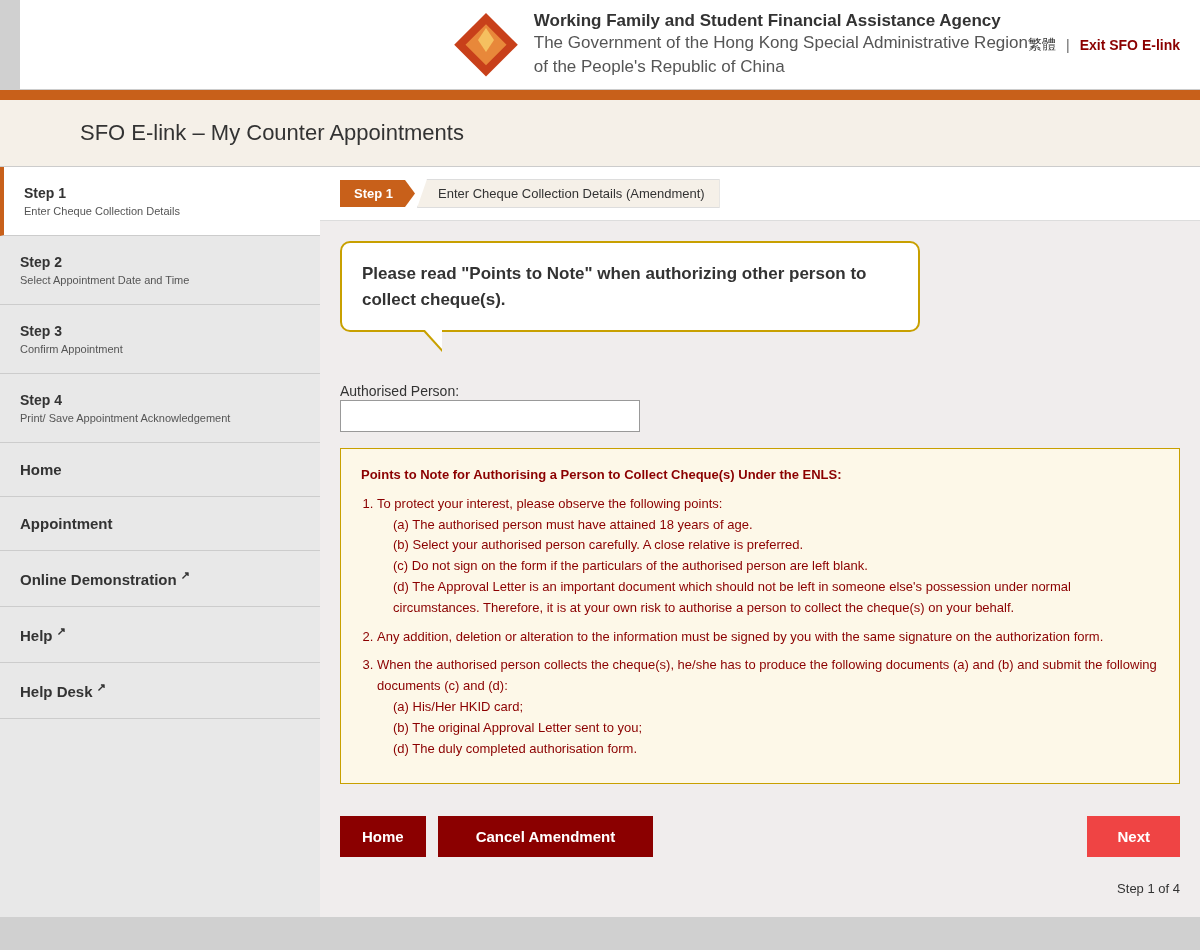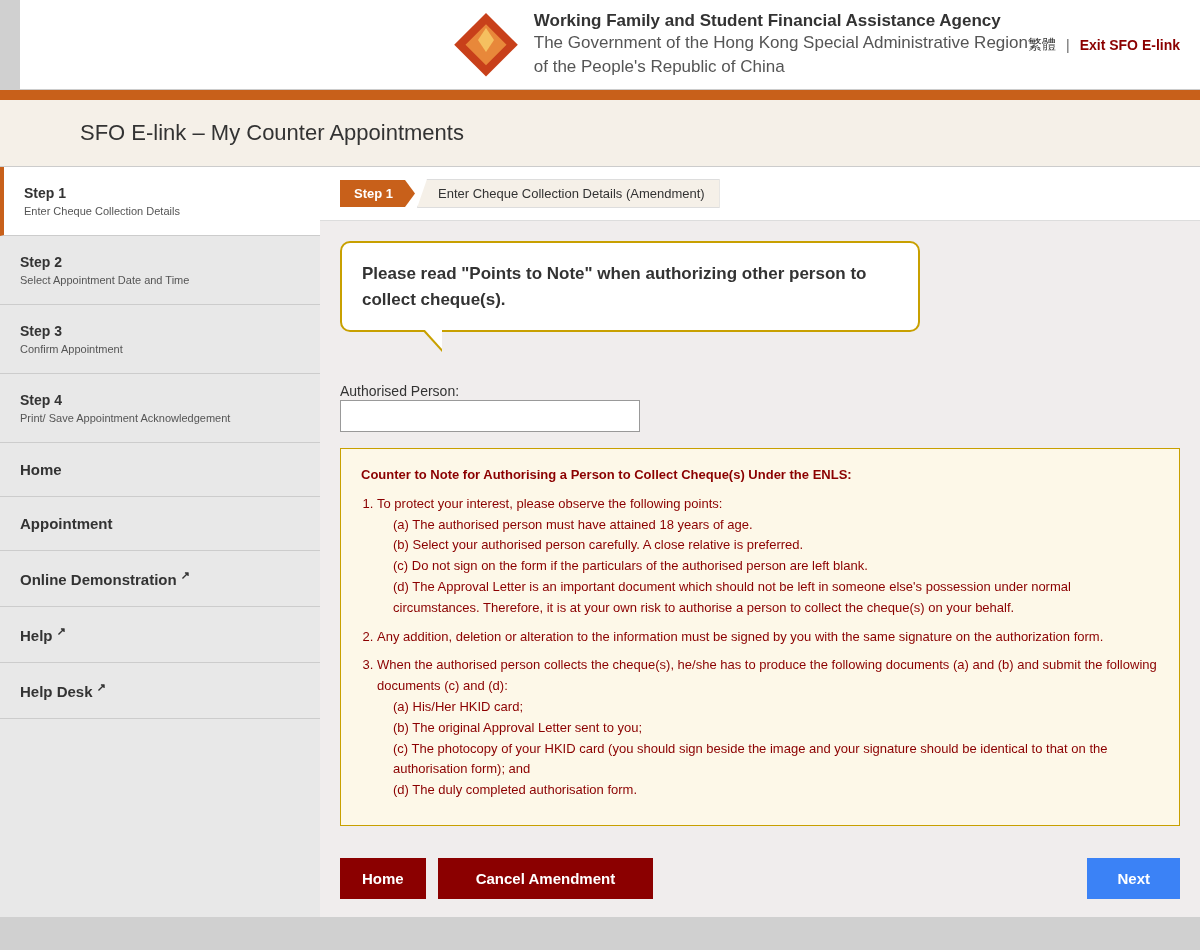"Counter to Note for Authorising" div.box-title { text: Counter -> Points }
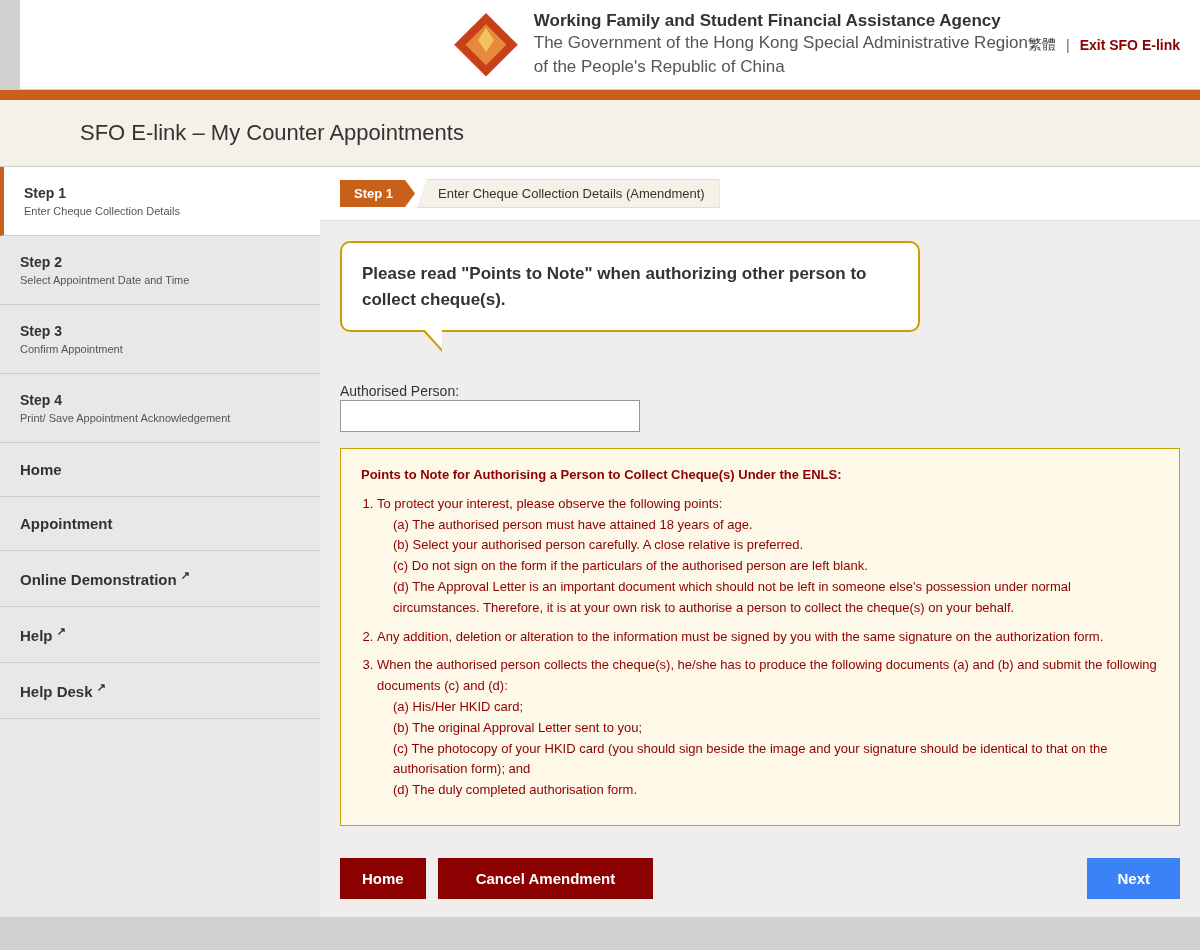"(c) The photocopy of your" div.sub-item { html: <div>(c) The photocopy of your HKID card (you should sign beside the image and your signature should be identical to that on the authorisation form); and</div> -> none }
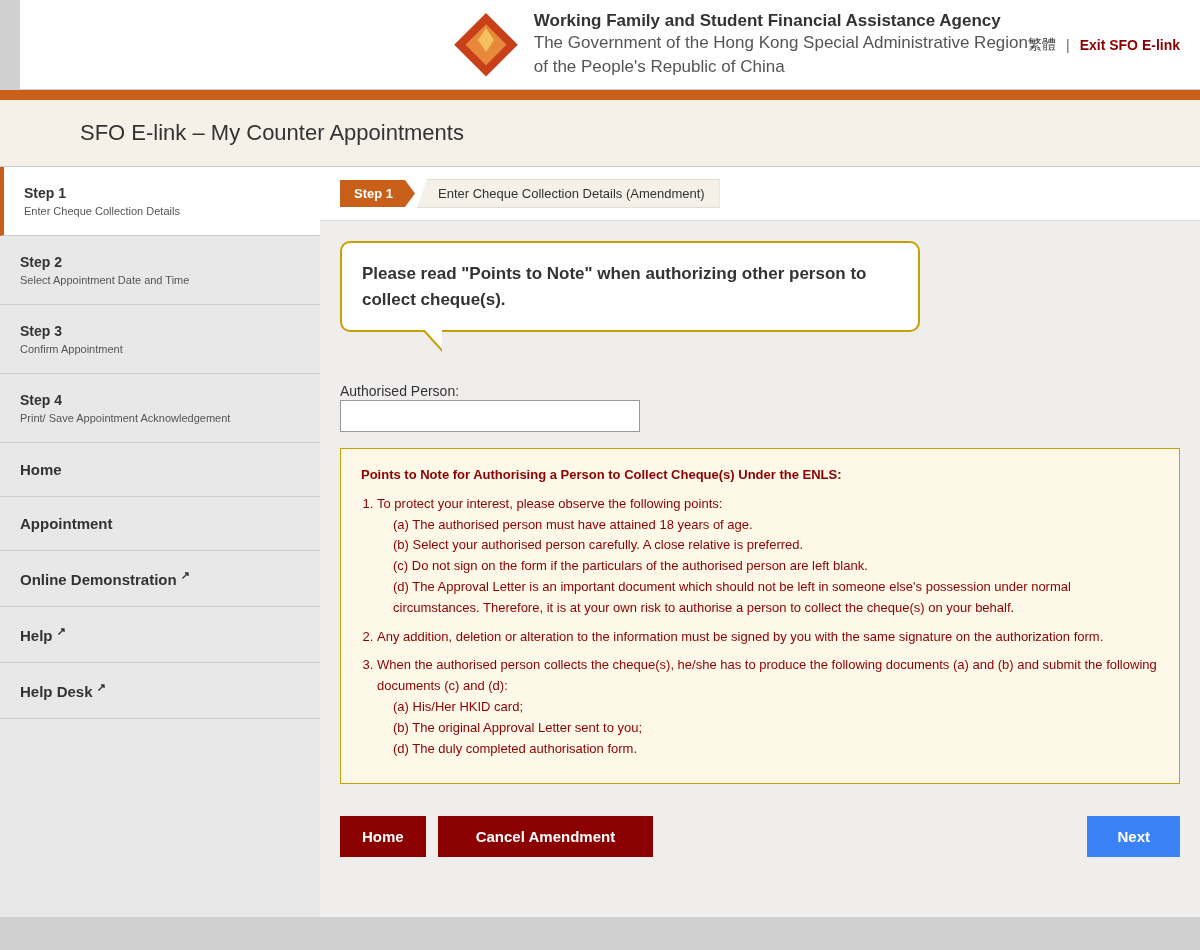"Next" .btn-next { background: #3b82f6 -> #ef4444 }
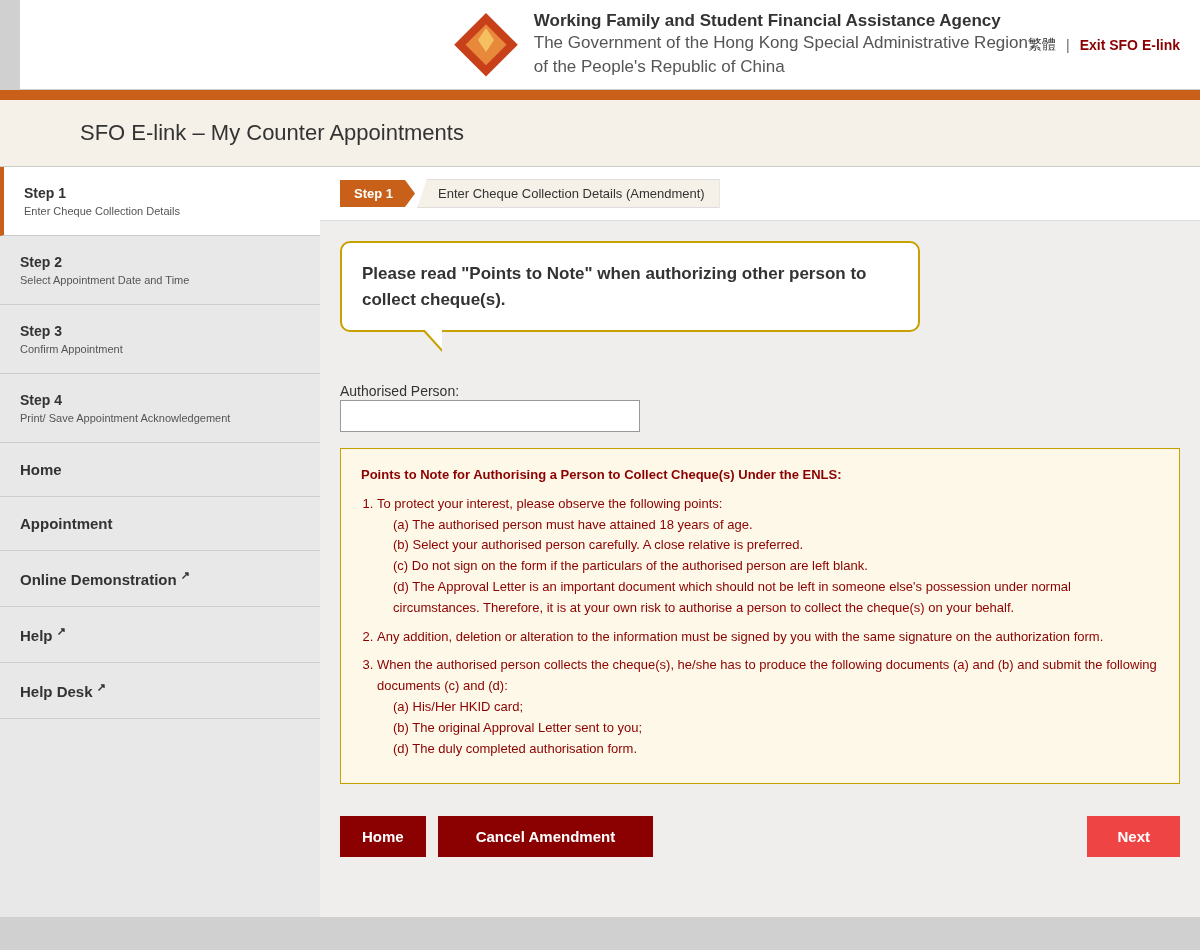"Step 1 of 4" div.step-count { html: none -> <div>Step 1 of 4</div> }
